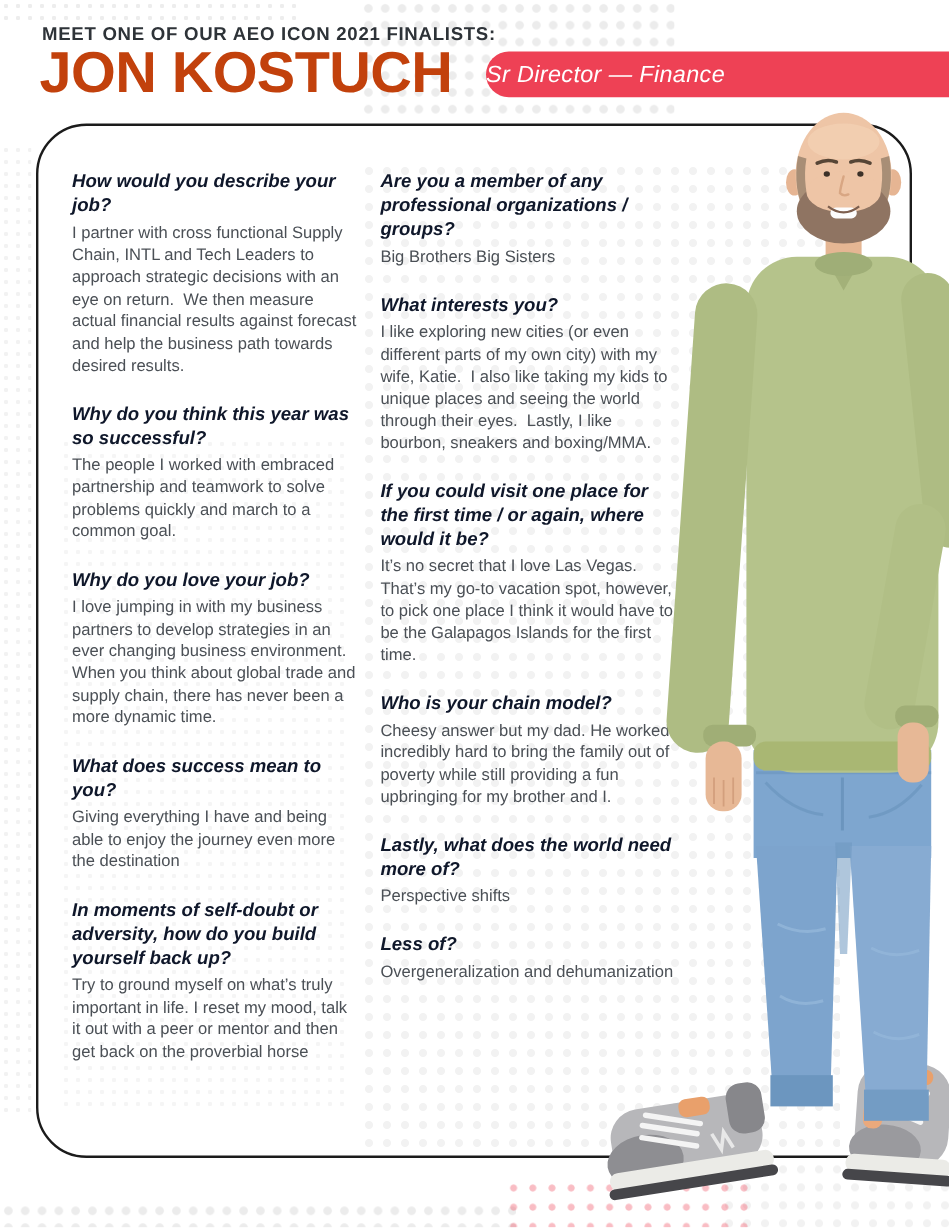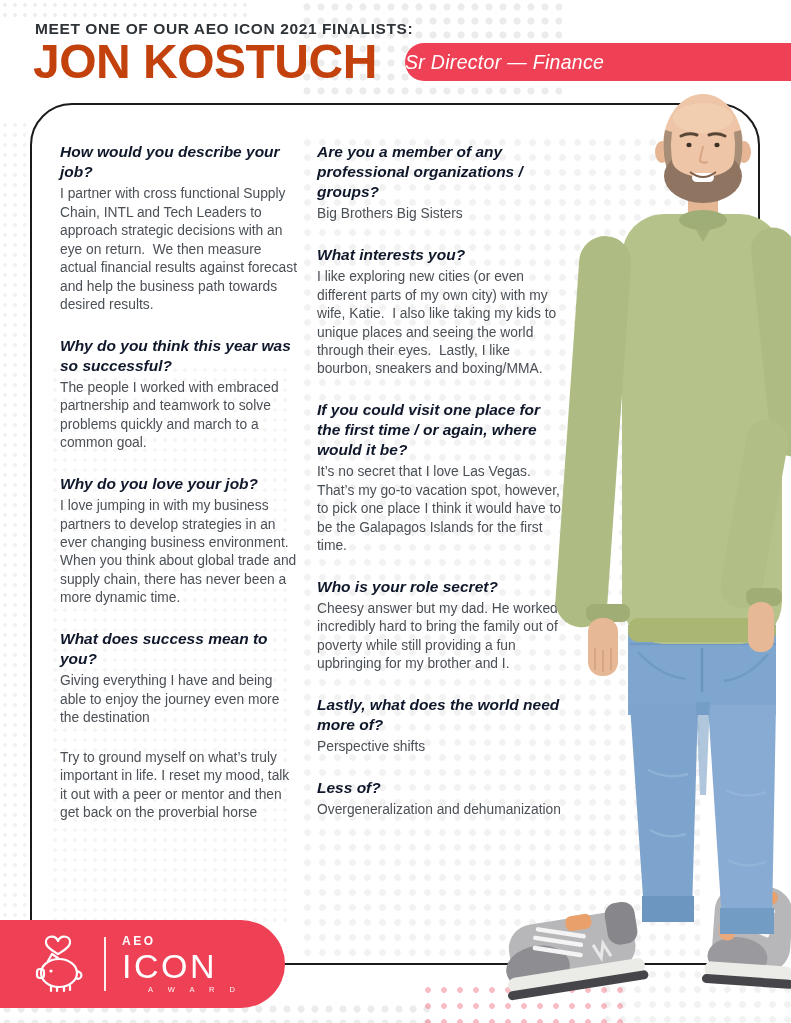"Who is your role secret?" h3.q { text: role secret -> chain model }
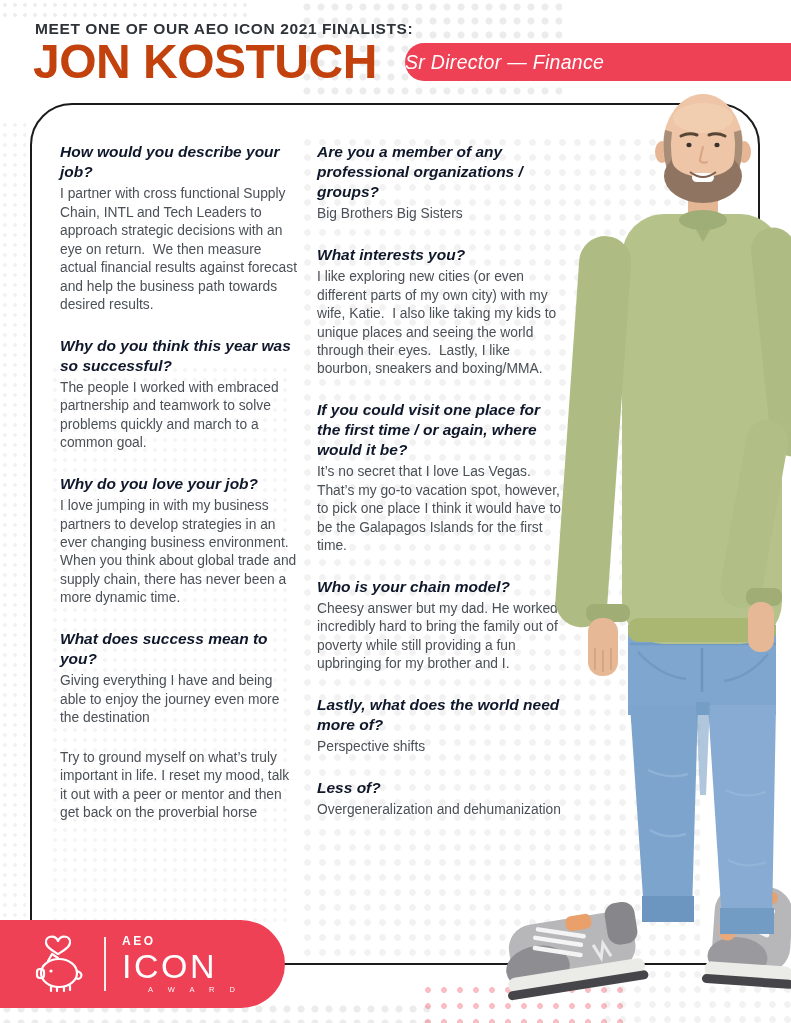"In moments of self-doubt or" h3.q { html: none -> <h3>In moments of self-doubt or adversity, how do you build yourself back up?</h3> }
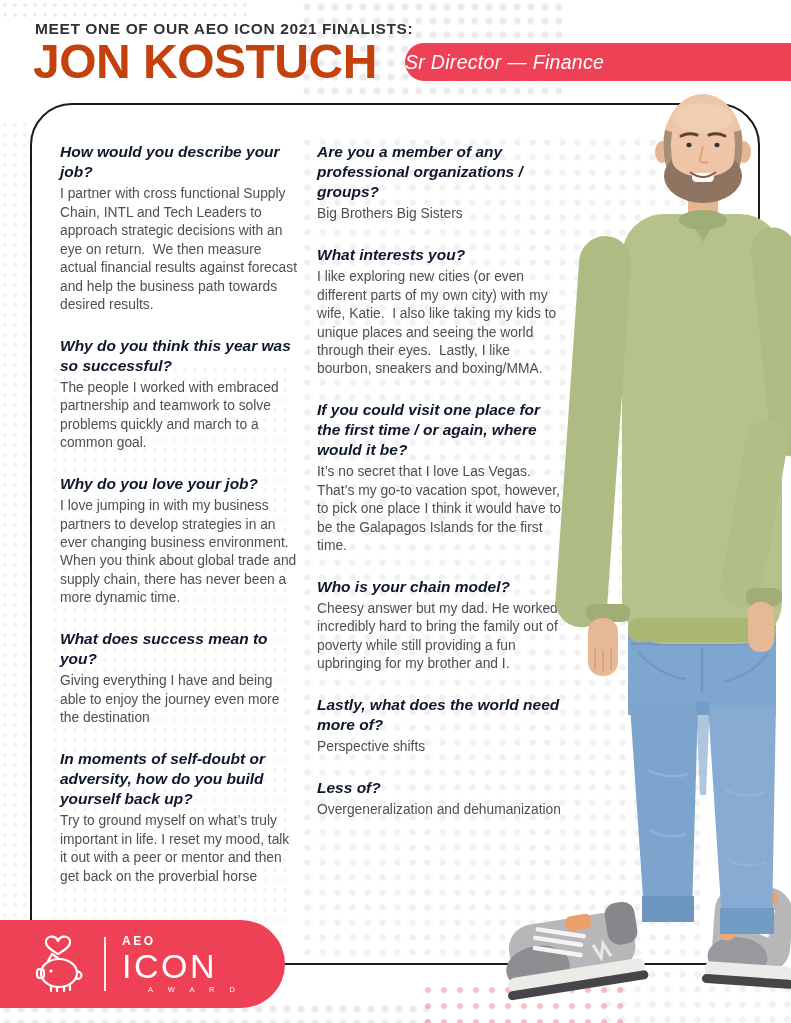"AEO" div.logo-pill { html: <div> <span> <svg> <path></path> <ellipse></ellipse> <rect></rect> <path></path> <circle></circle> <path></path> <path></path> </svg> </span> <div></div> <div> <div>AEO</div> <div>ICON</div> <div>A W A R D</div> </div> </div> -> none }
